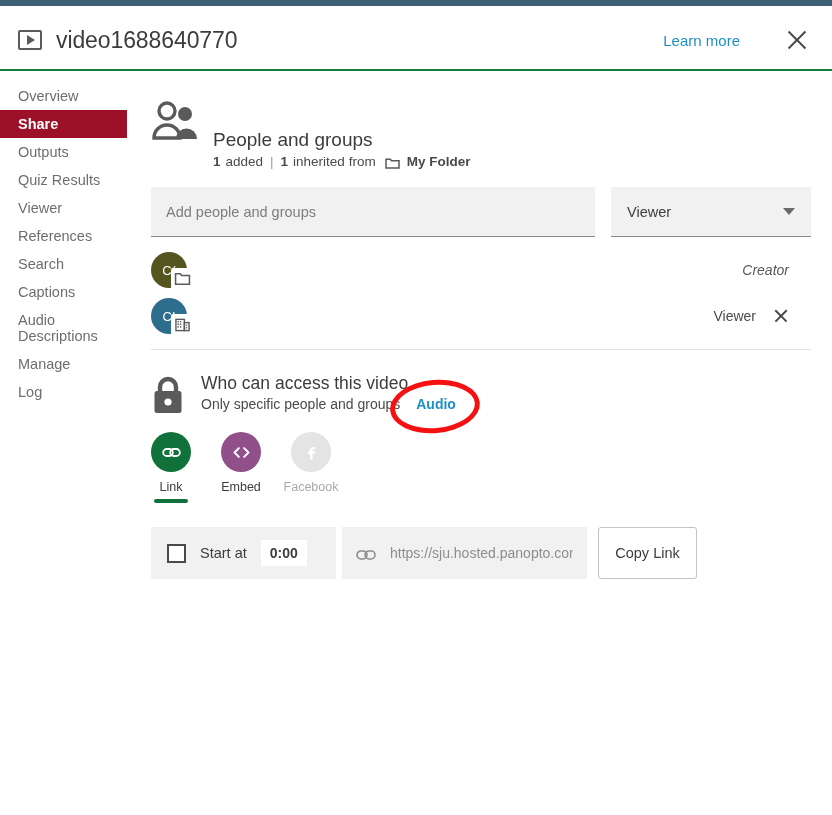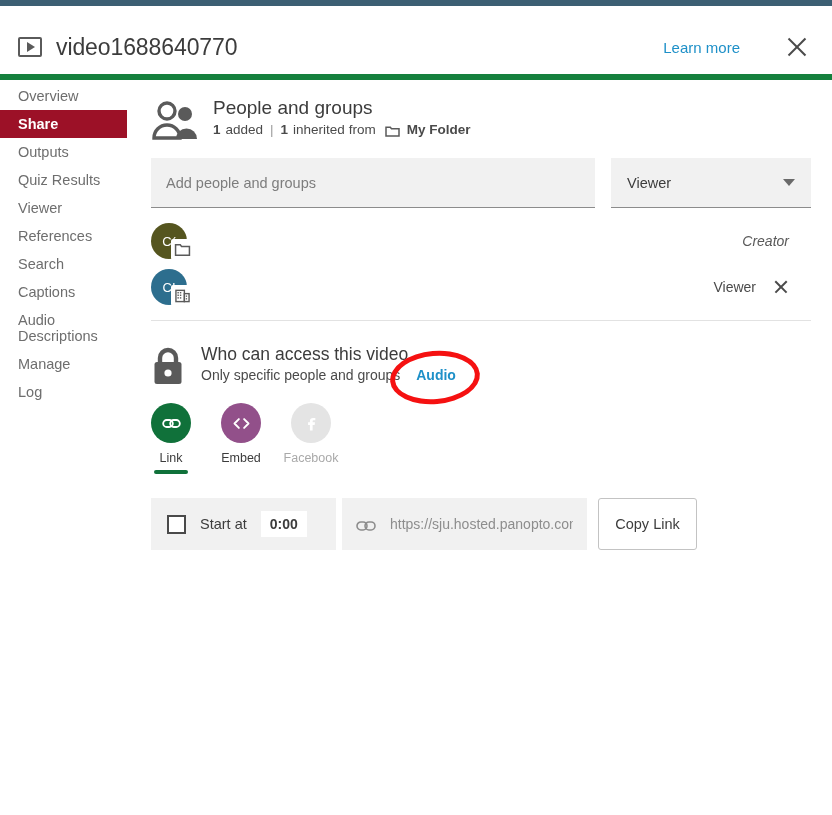"video1688640770" .header { border-bottom: 6px solid #15803d -> 2px solid #15803d; top: 20px -> 11px }
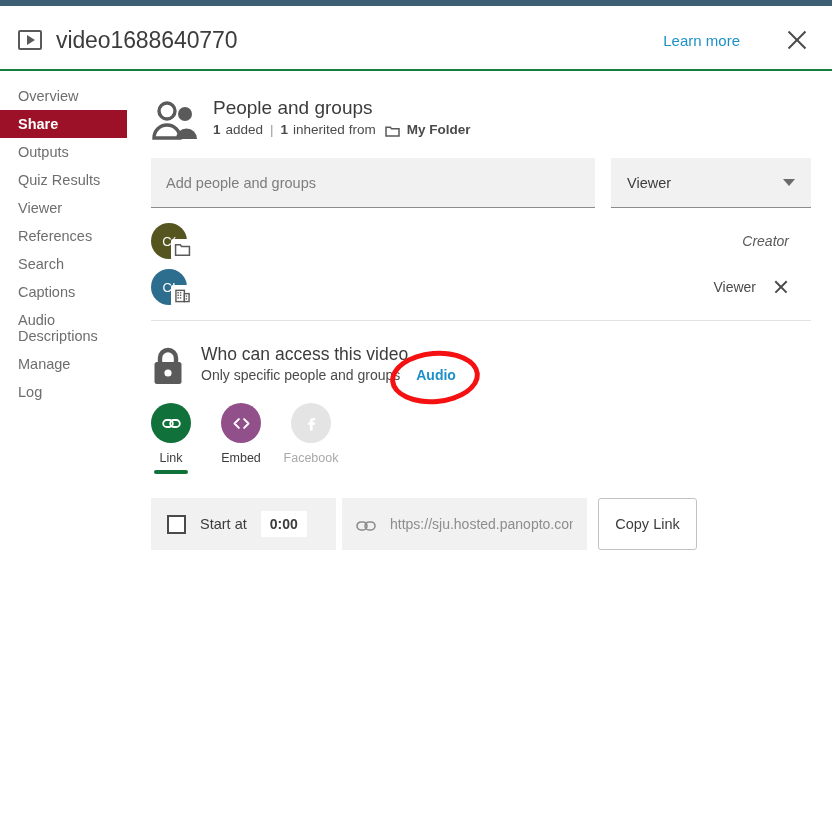"People and groups" .pg-title { margin-top: none -> 32px }
